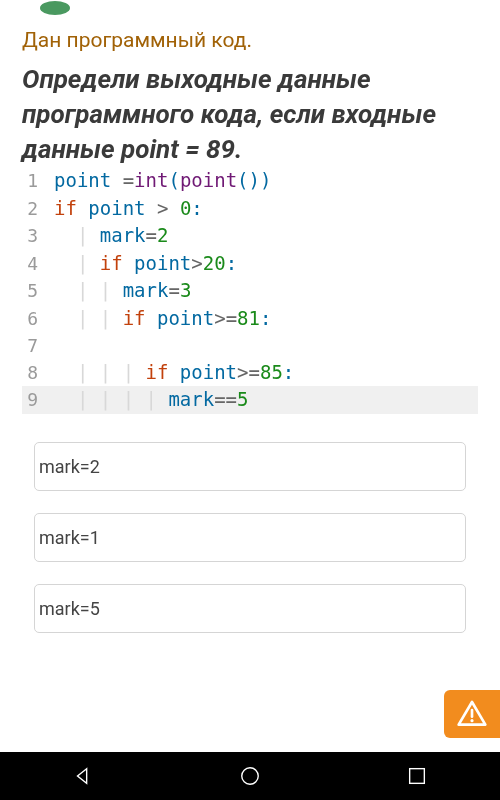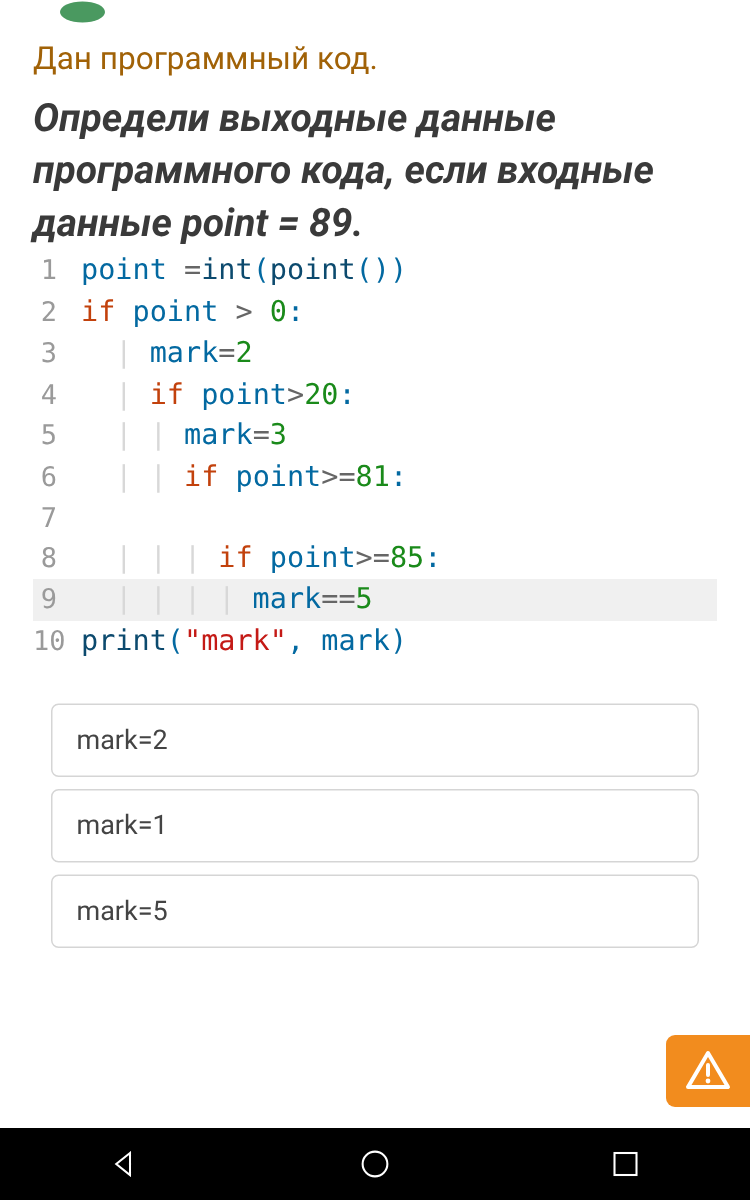"int" .fn { color: #0c4a6e -> #701a75 }
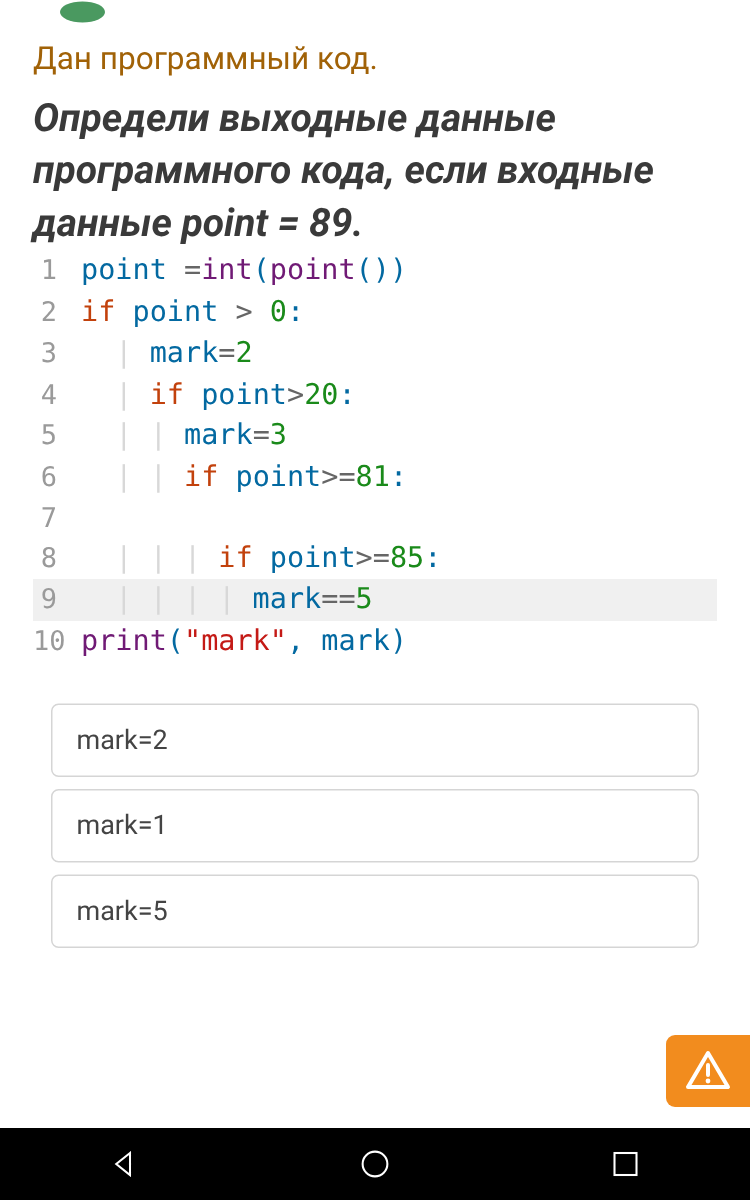"10" div.code-line { html: <div> <span>10</span> <span><span></span><span>print</span><span>(</span><span>"mark"</span><span>, mark)</span></span> </div> -> none }
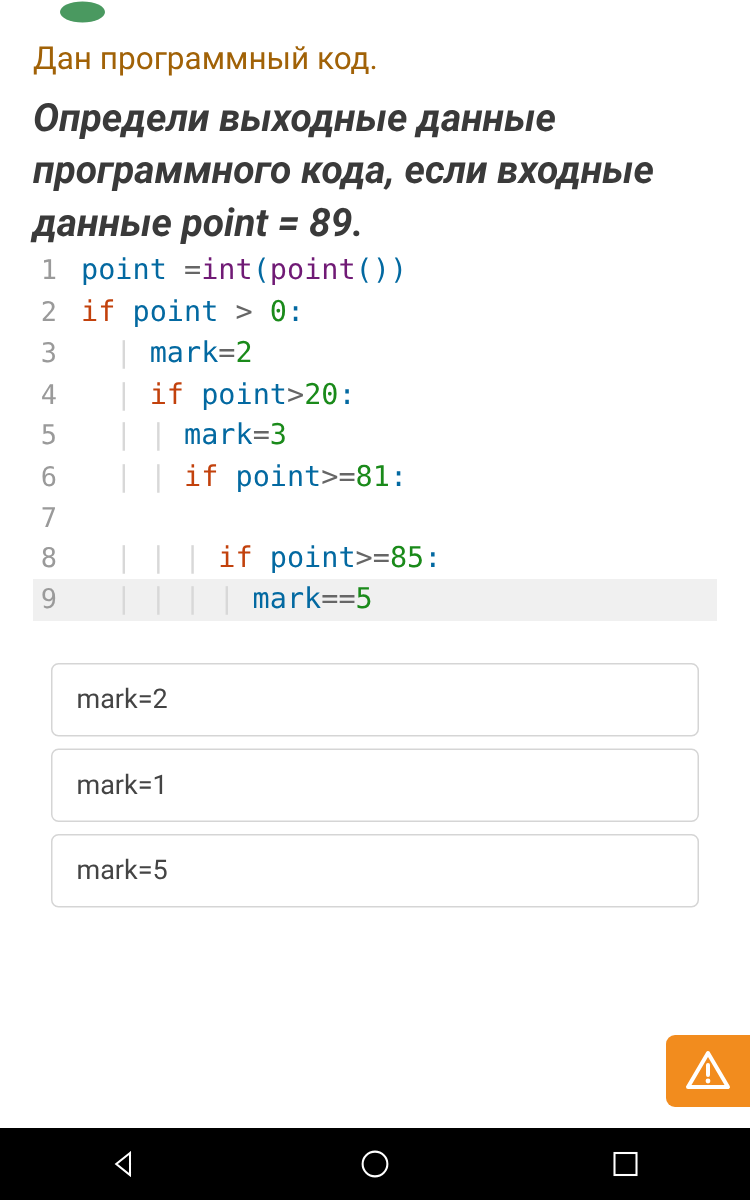"mark=2" .answer-option { margin-bottom: 8px -> 22px; padding: 13px 16px -> 13px 4px }
